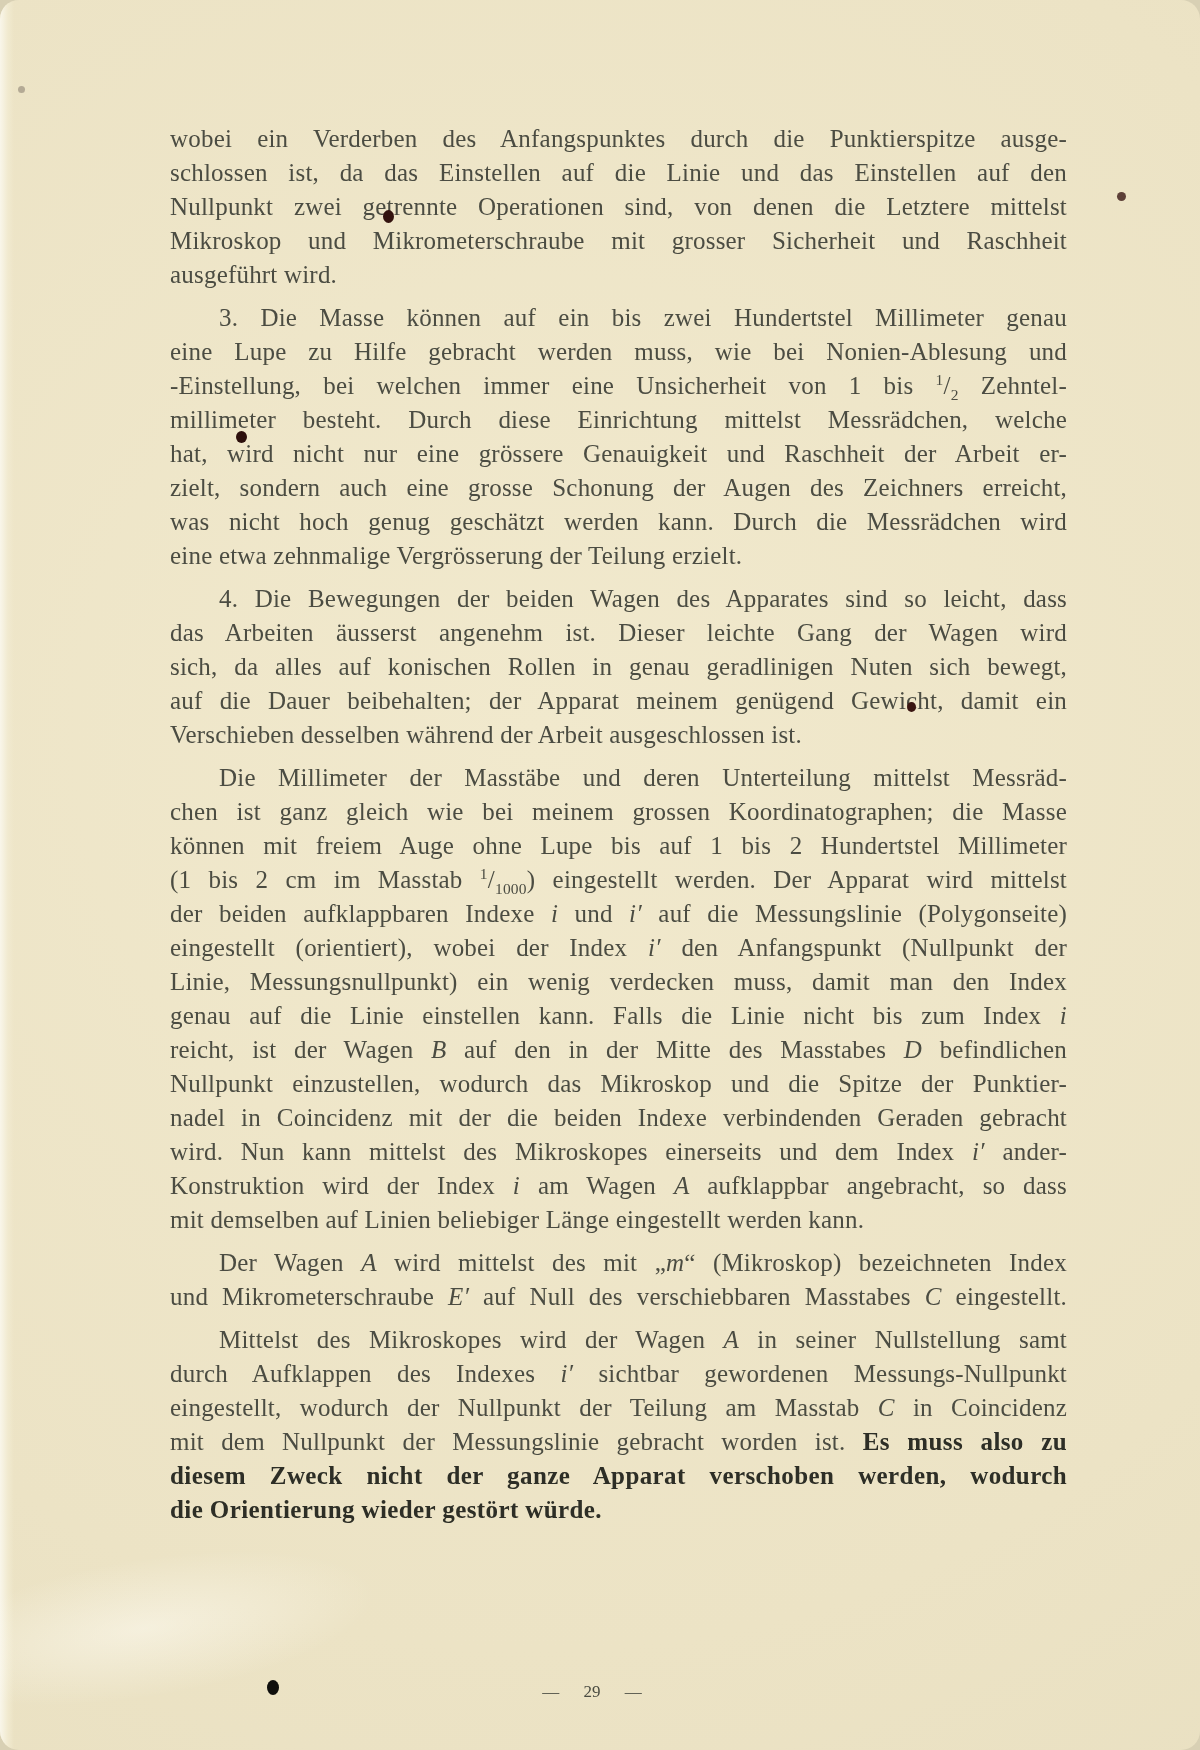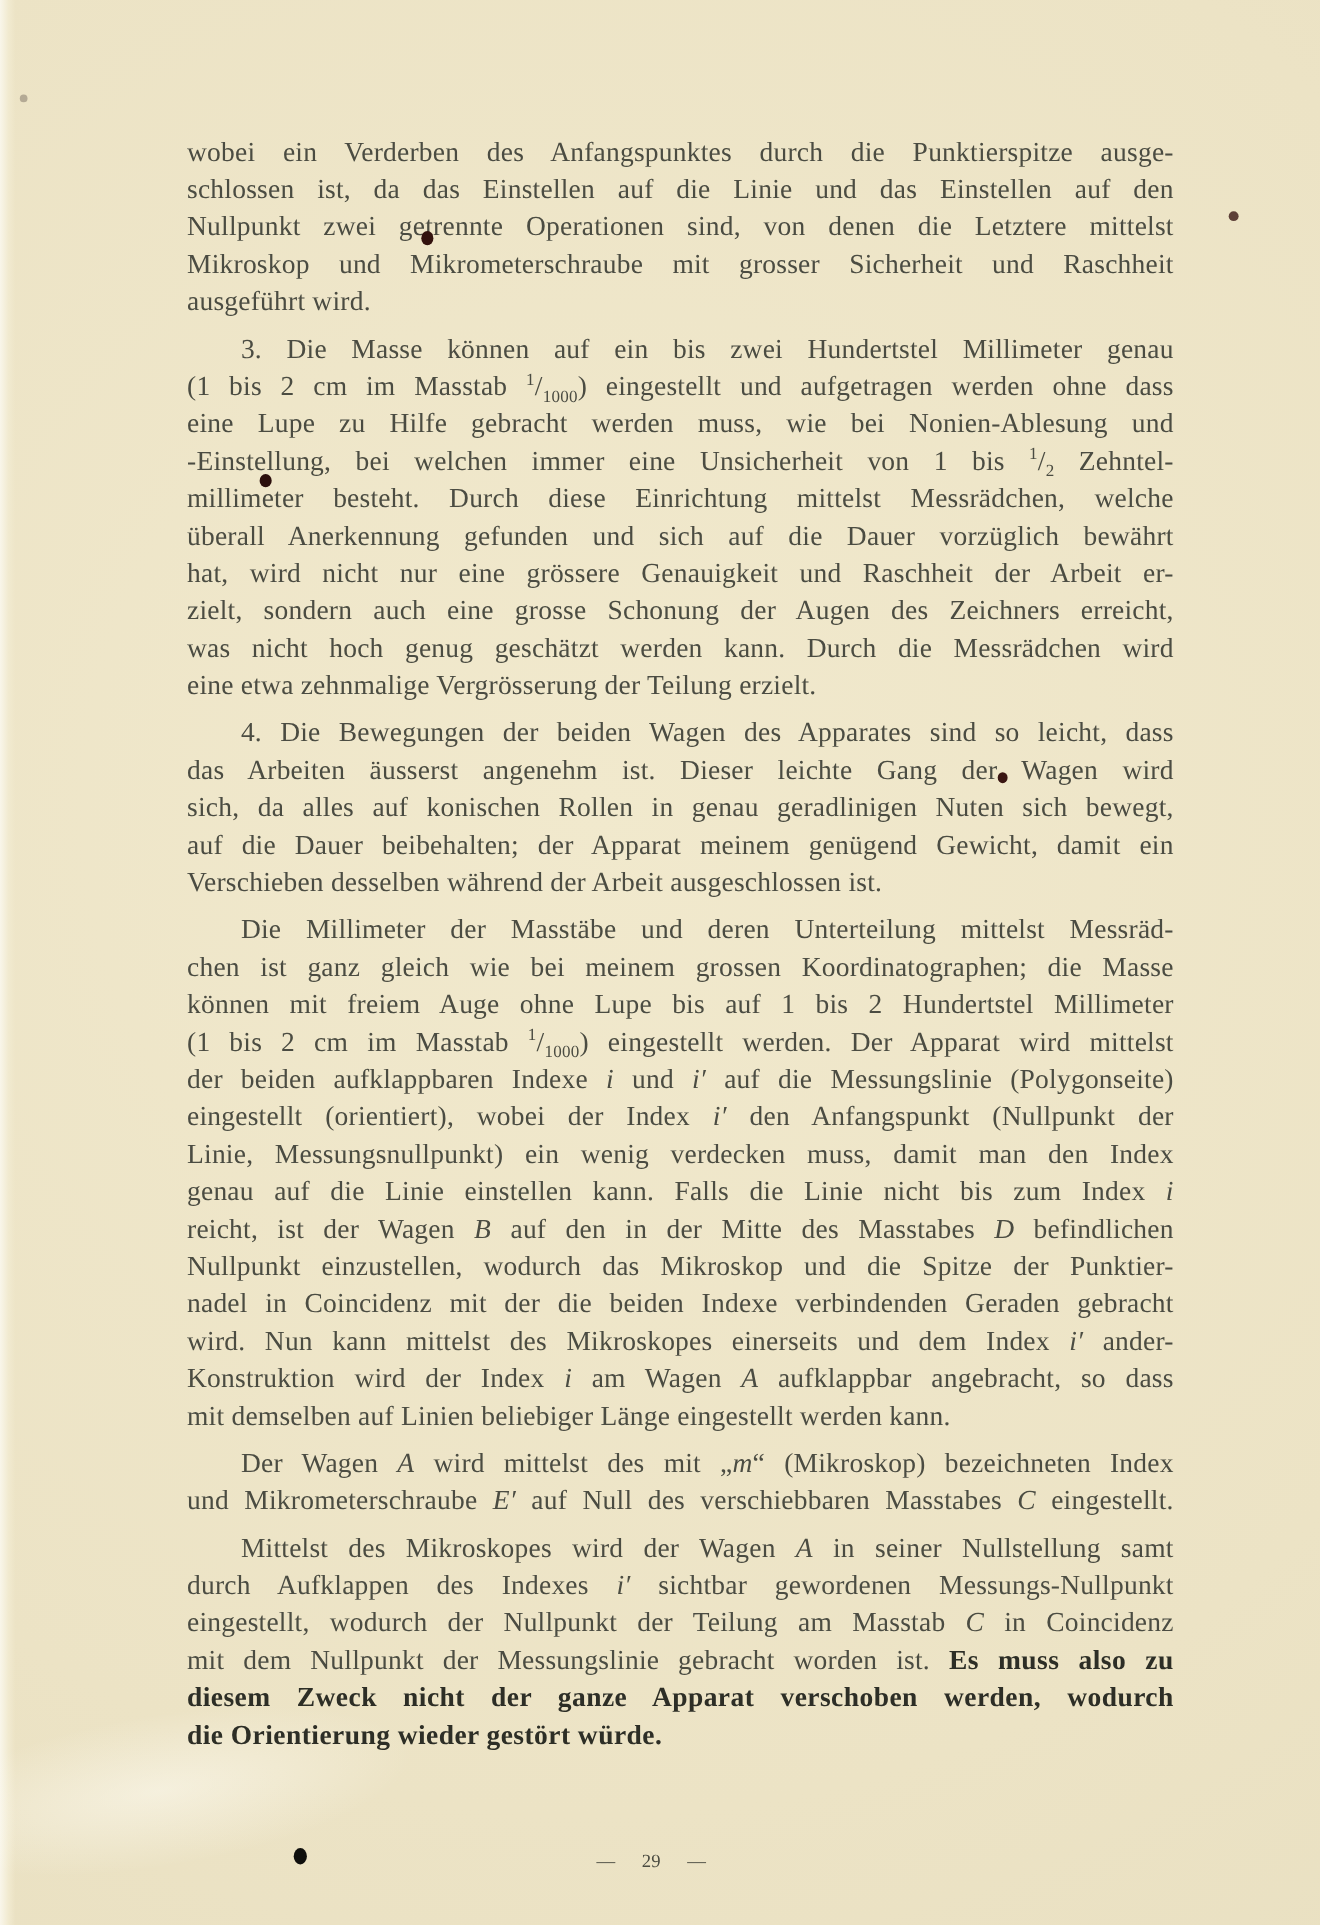"wobei ein Verderben des Anfangspunktes" .page { border-radius: none -> 19px }
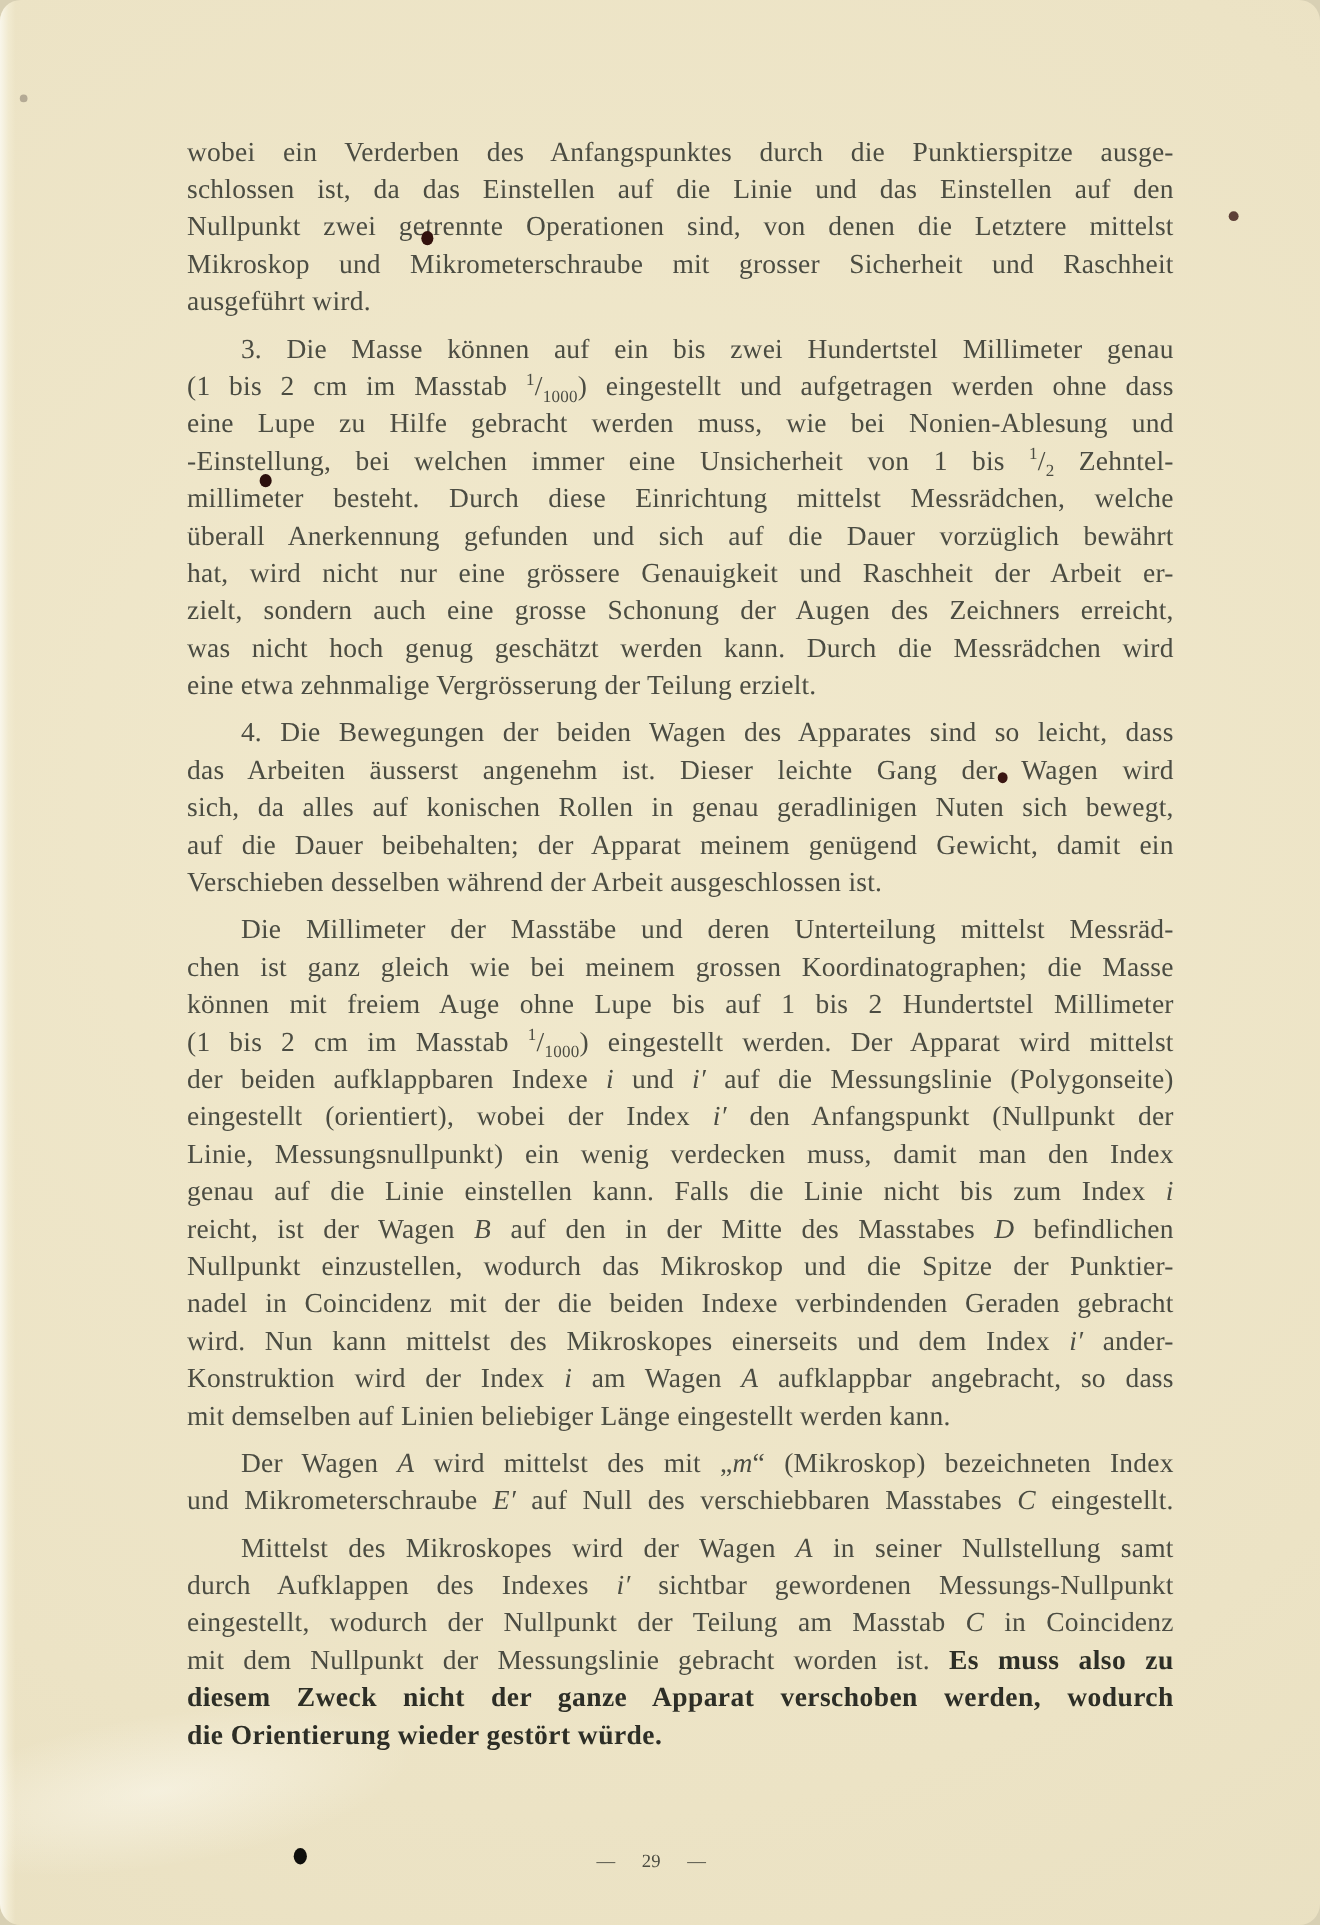"(1 bis 2 cm im Masstab 1/1000) eingestellt und" div.line { html: <div><span>(1 bis 2 cm im Masstab </span><span>1</span><span>/</span><span>1000</span><span>) eingestellt und aufgetragen werden ohne dass</span></div> -> none }
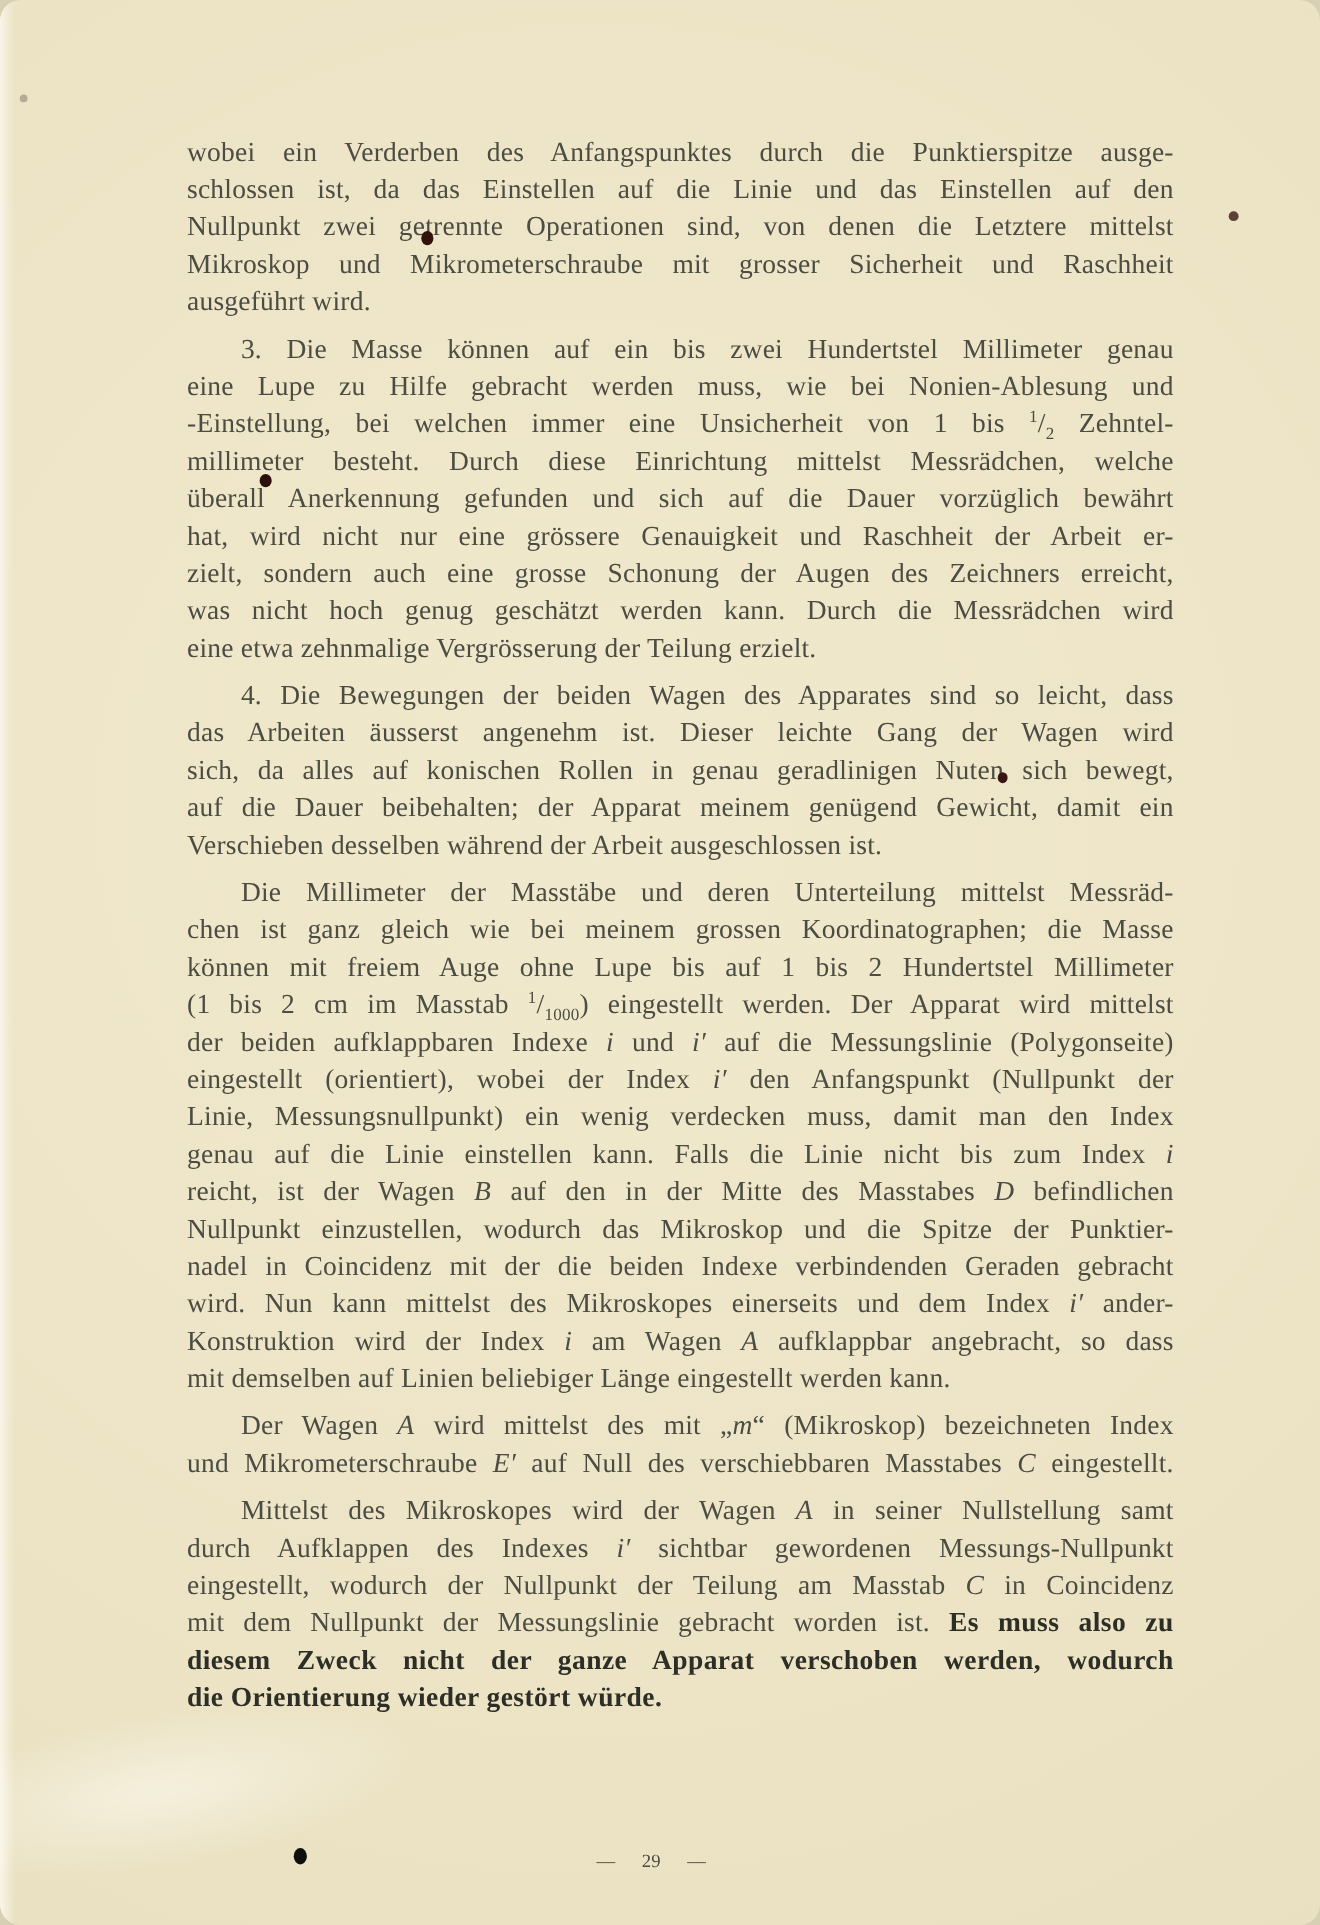"überall Anerkennung gefunden und sich" div.line { html: <div><span>überall Anerkennung gefunden und sich auf die Dauer vorzüglich bewährt</span></div> -> none }
